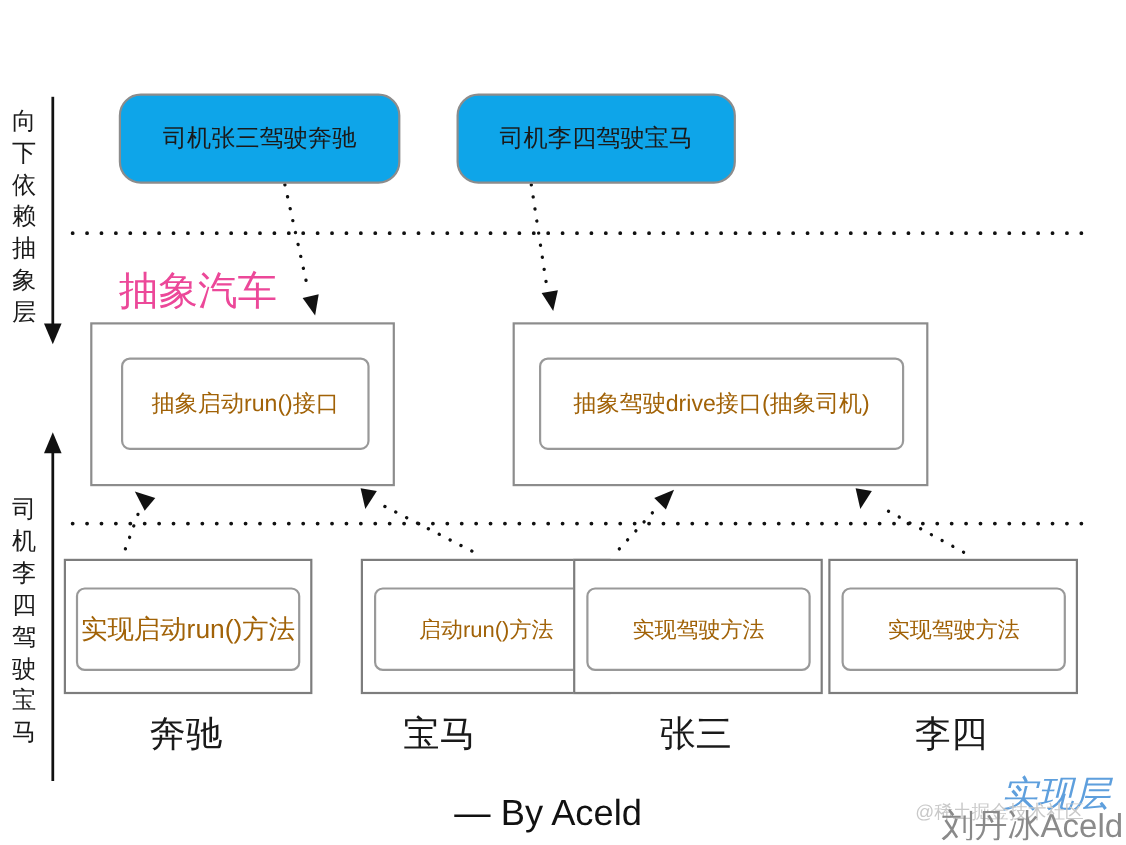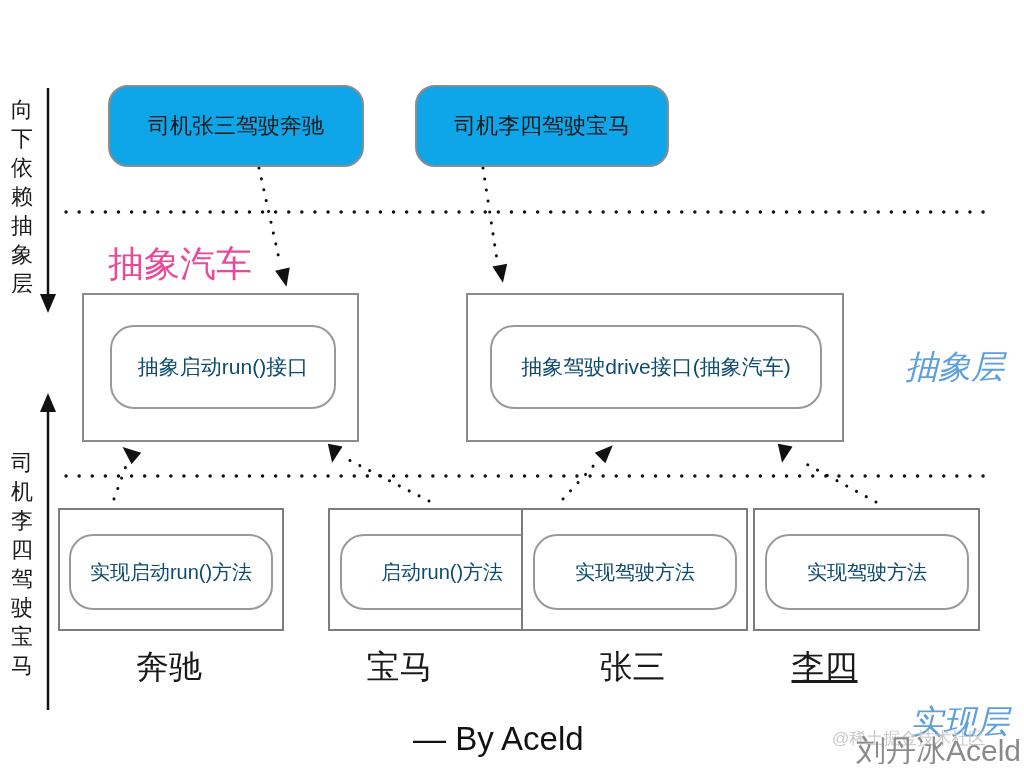"抽象启动run()接口" .inner-round { border-radius: 24px -> 8px; color: #0c4a6e -> #a16207 }
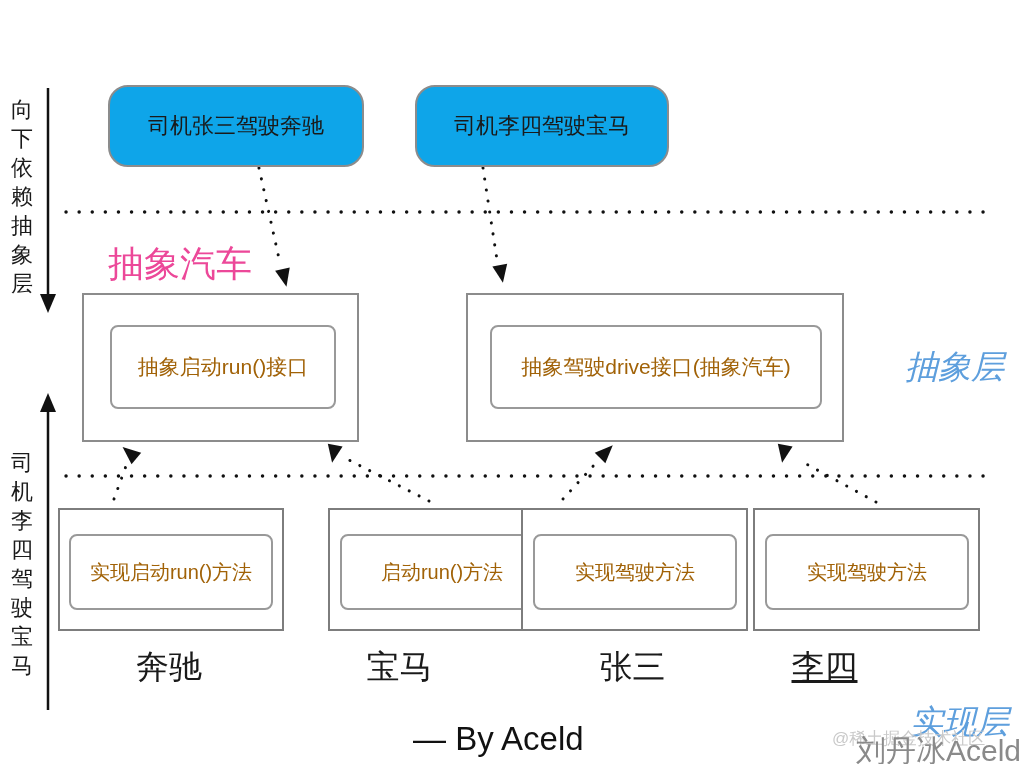"抽象驾驶drive接口(抽象汽车)" span { text: 汽车 -> 司机 }
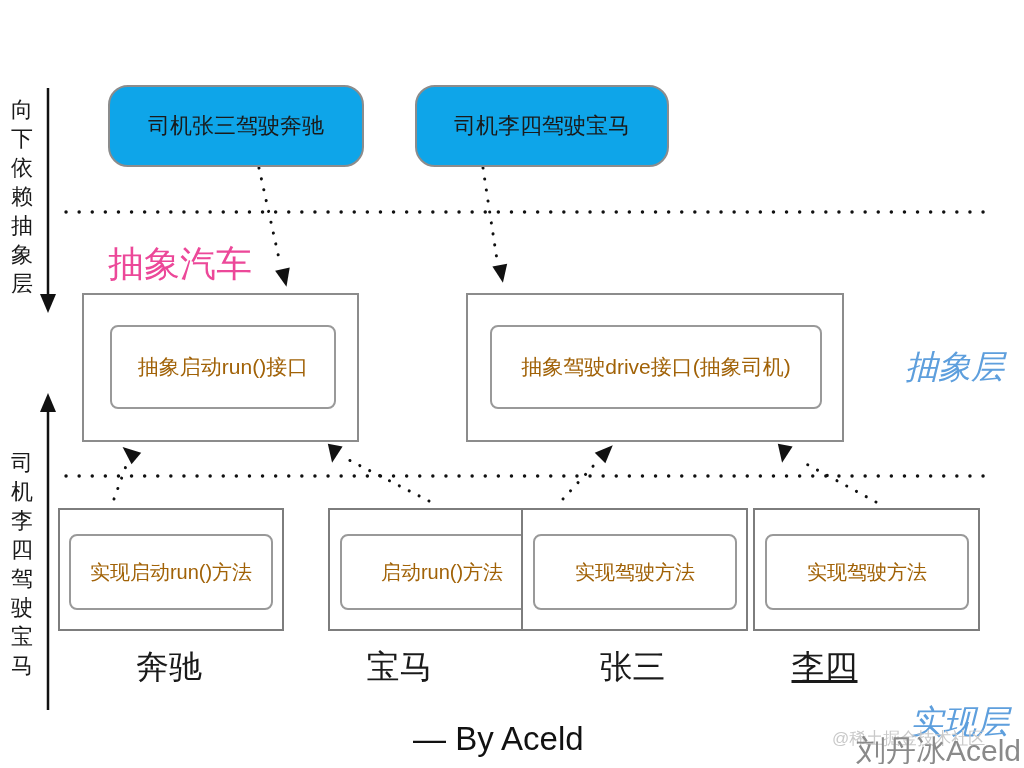"抽象层" div.abs { html: <div>抽象层</div> -> none }
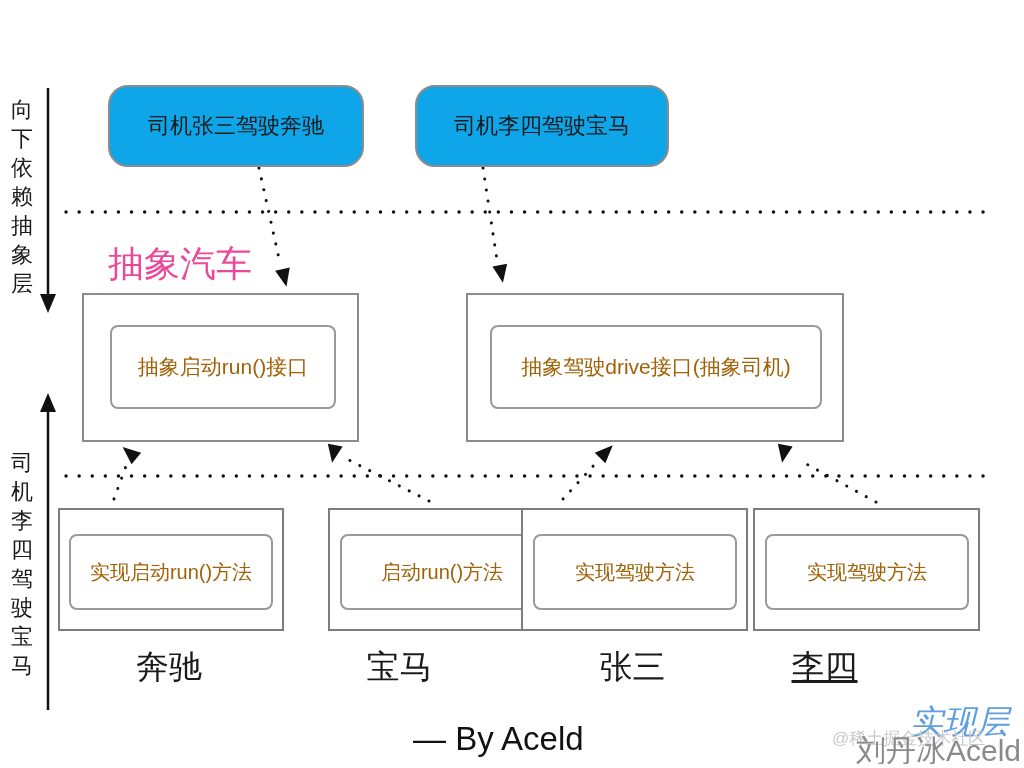"实现启动run()方法" div.inner-round { font-size: 20px -> 24px }
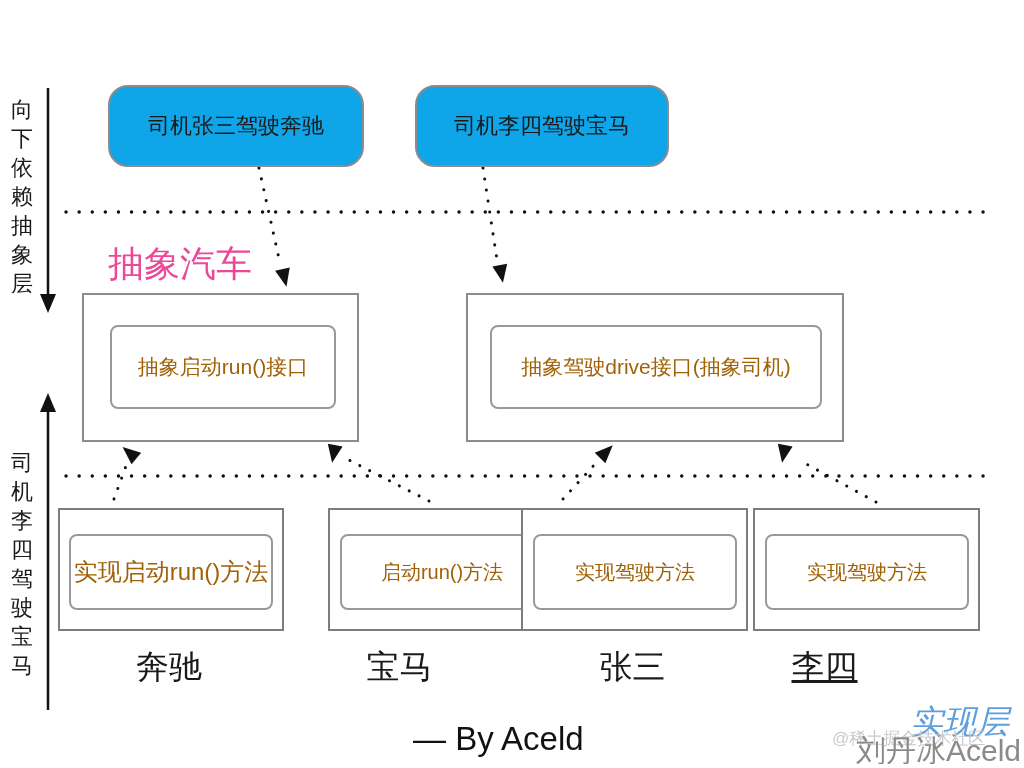"李四" div.abs { left: 713px -> 753px; text-decoration: underline -> none }
